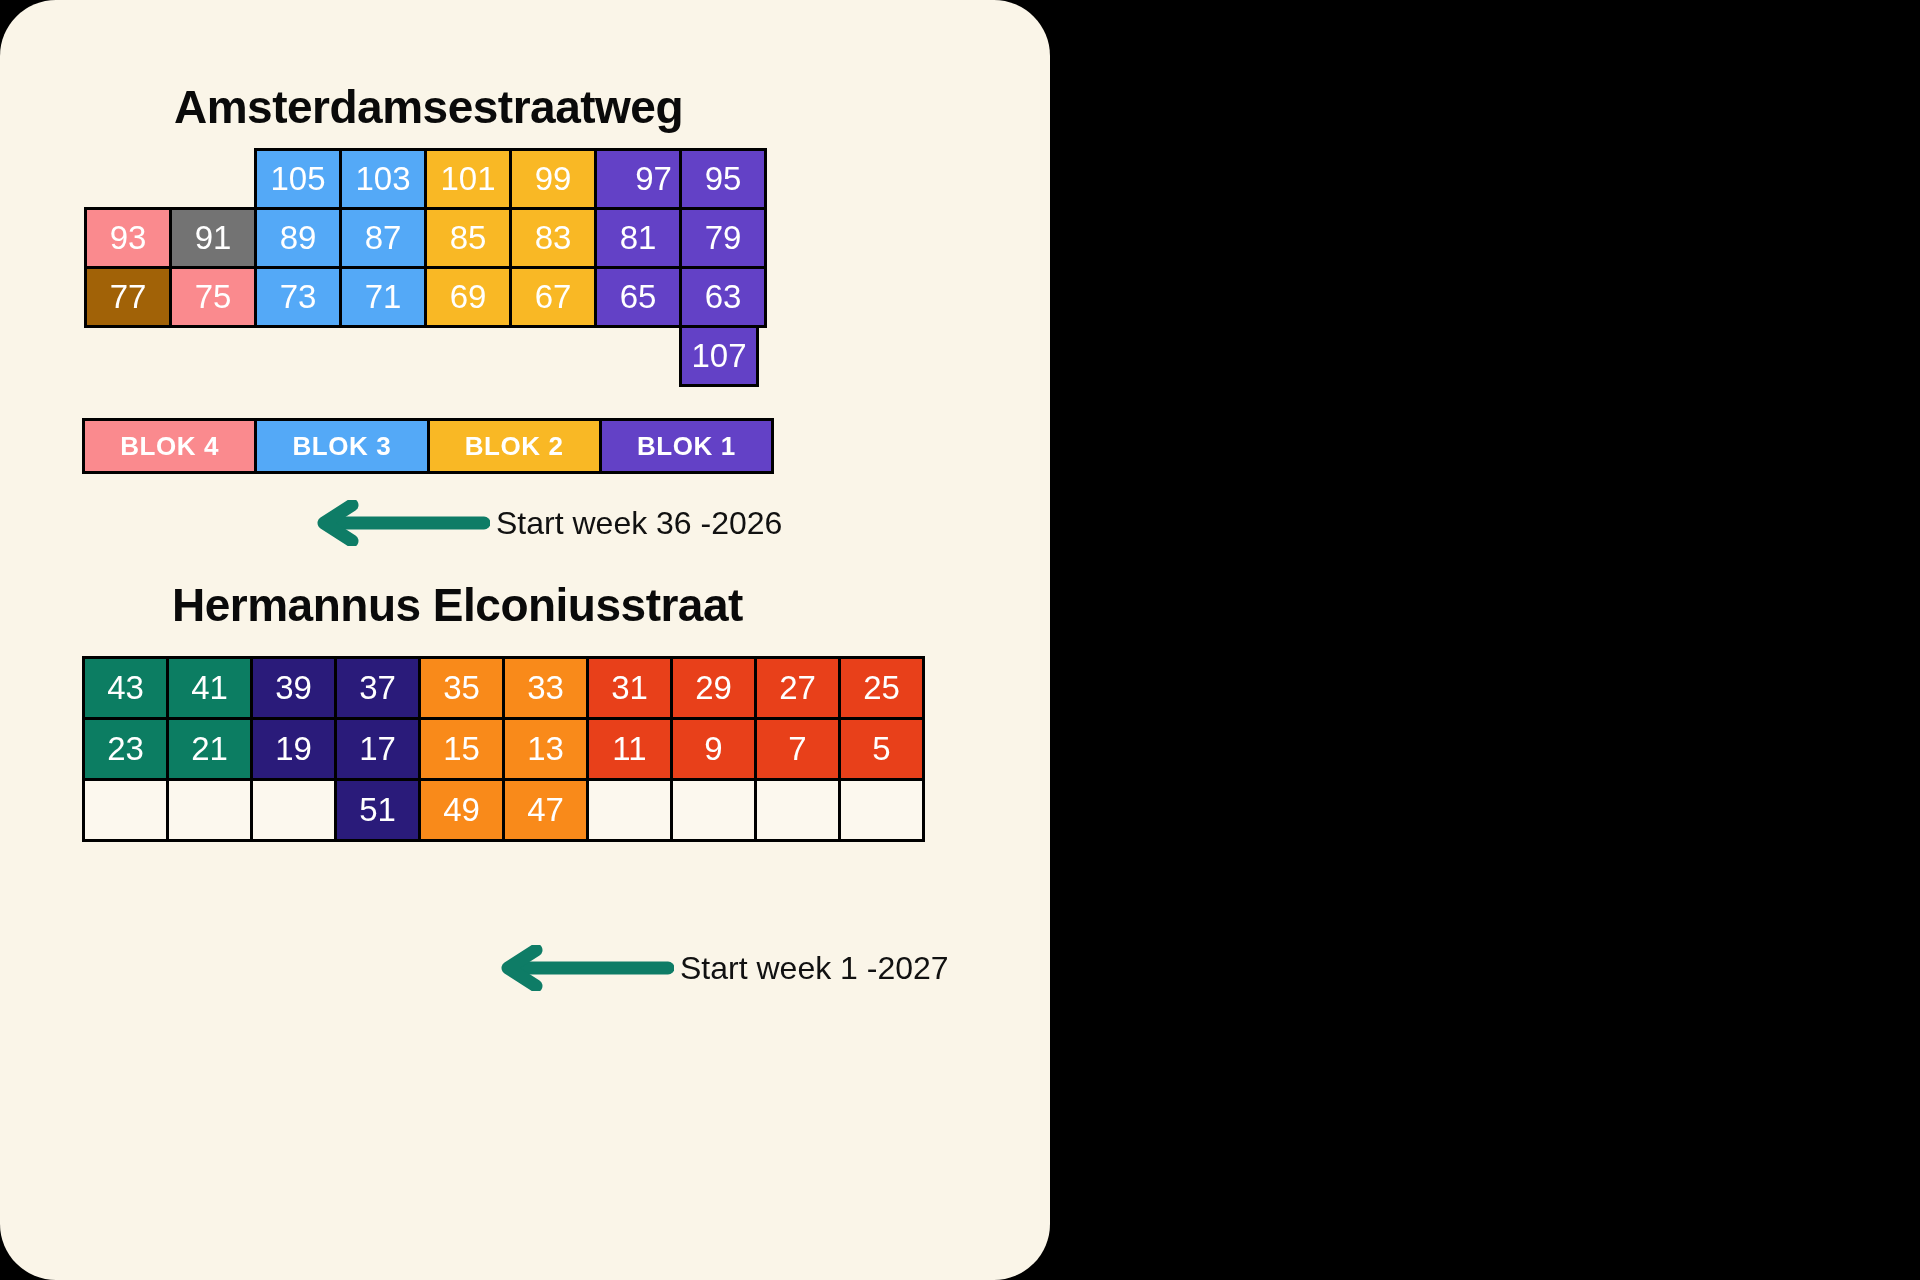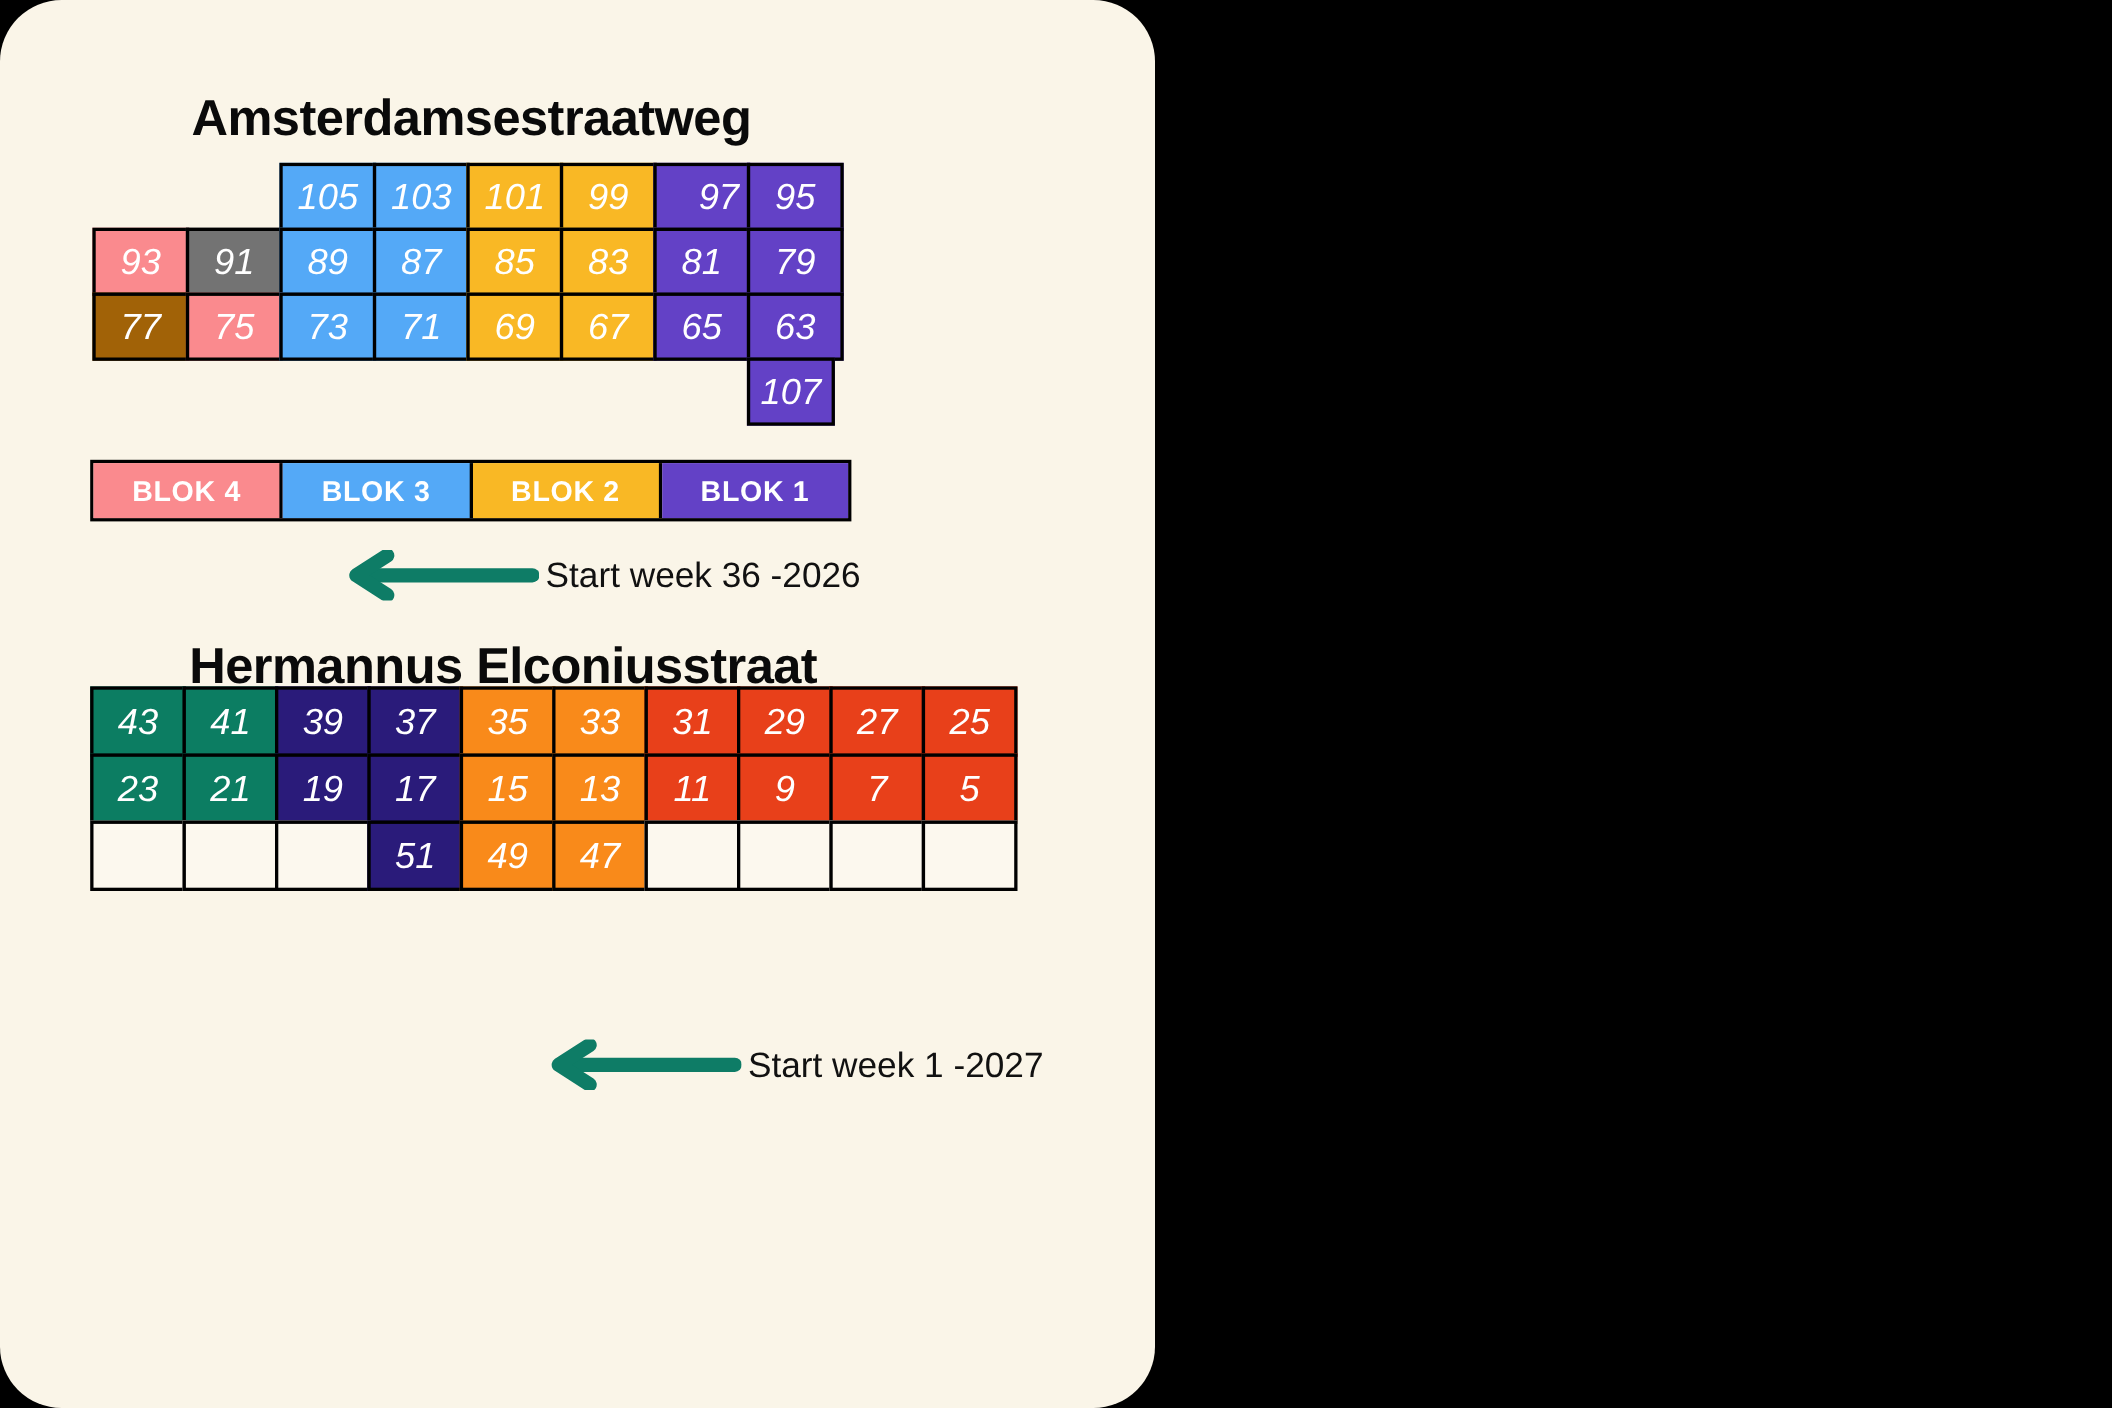"105" #grid1 { font-style: italic -> none }
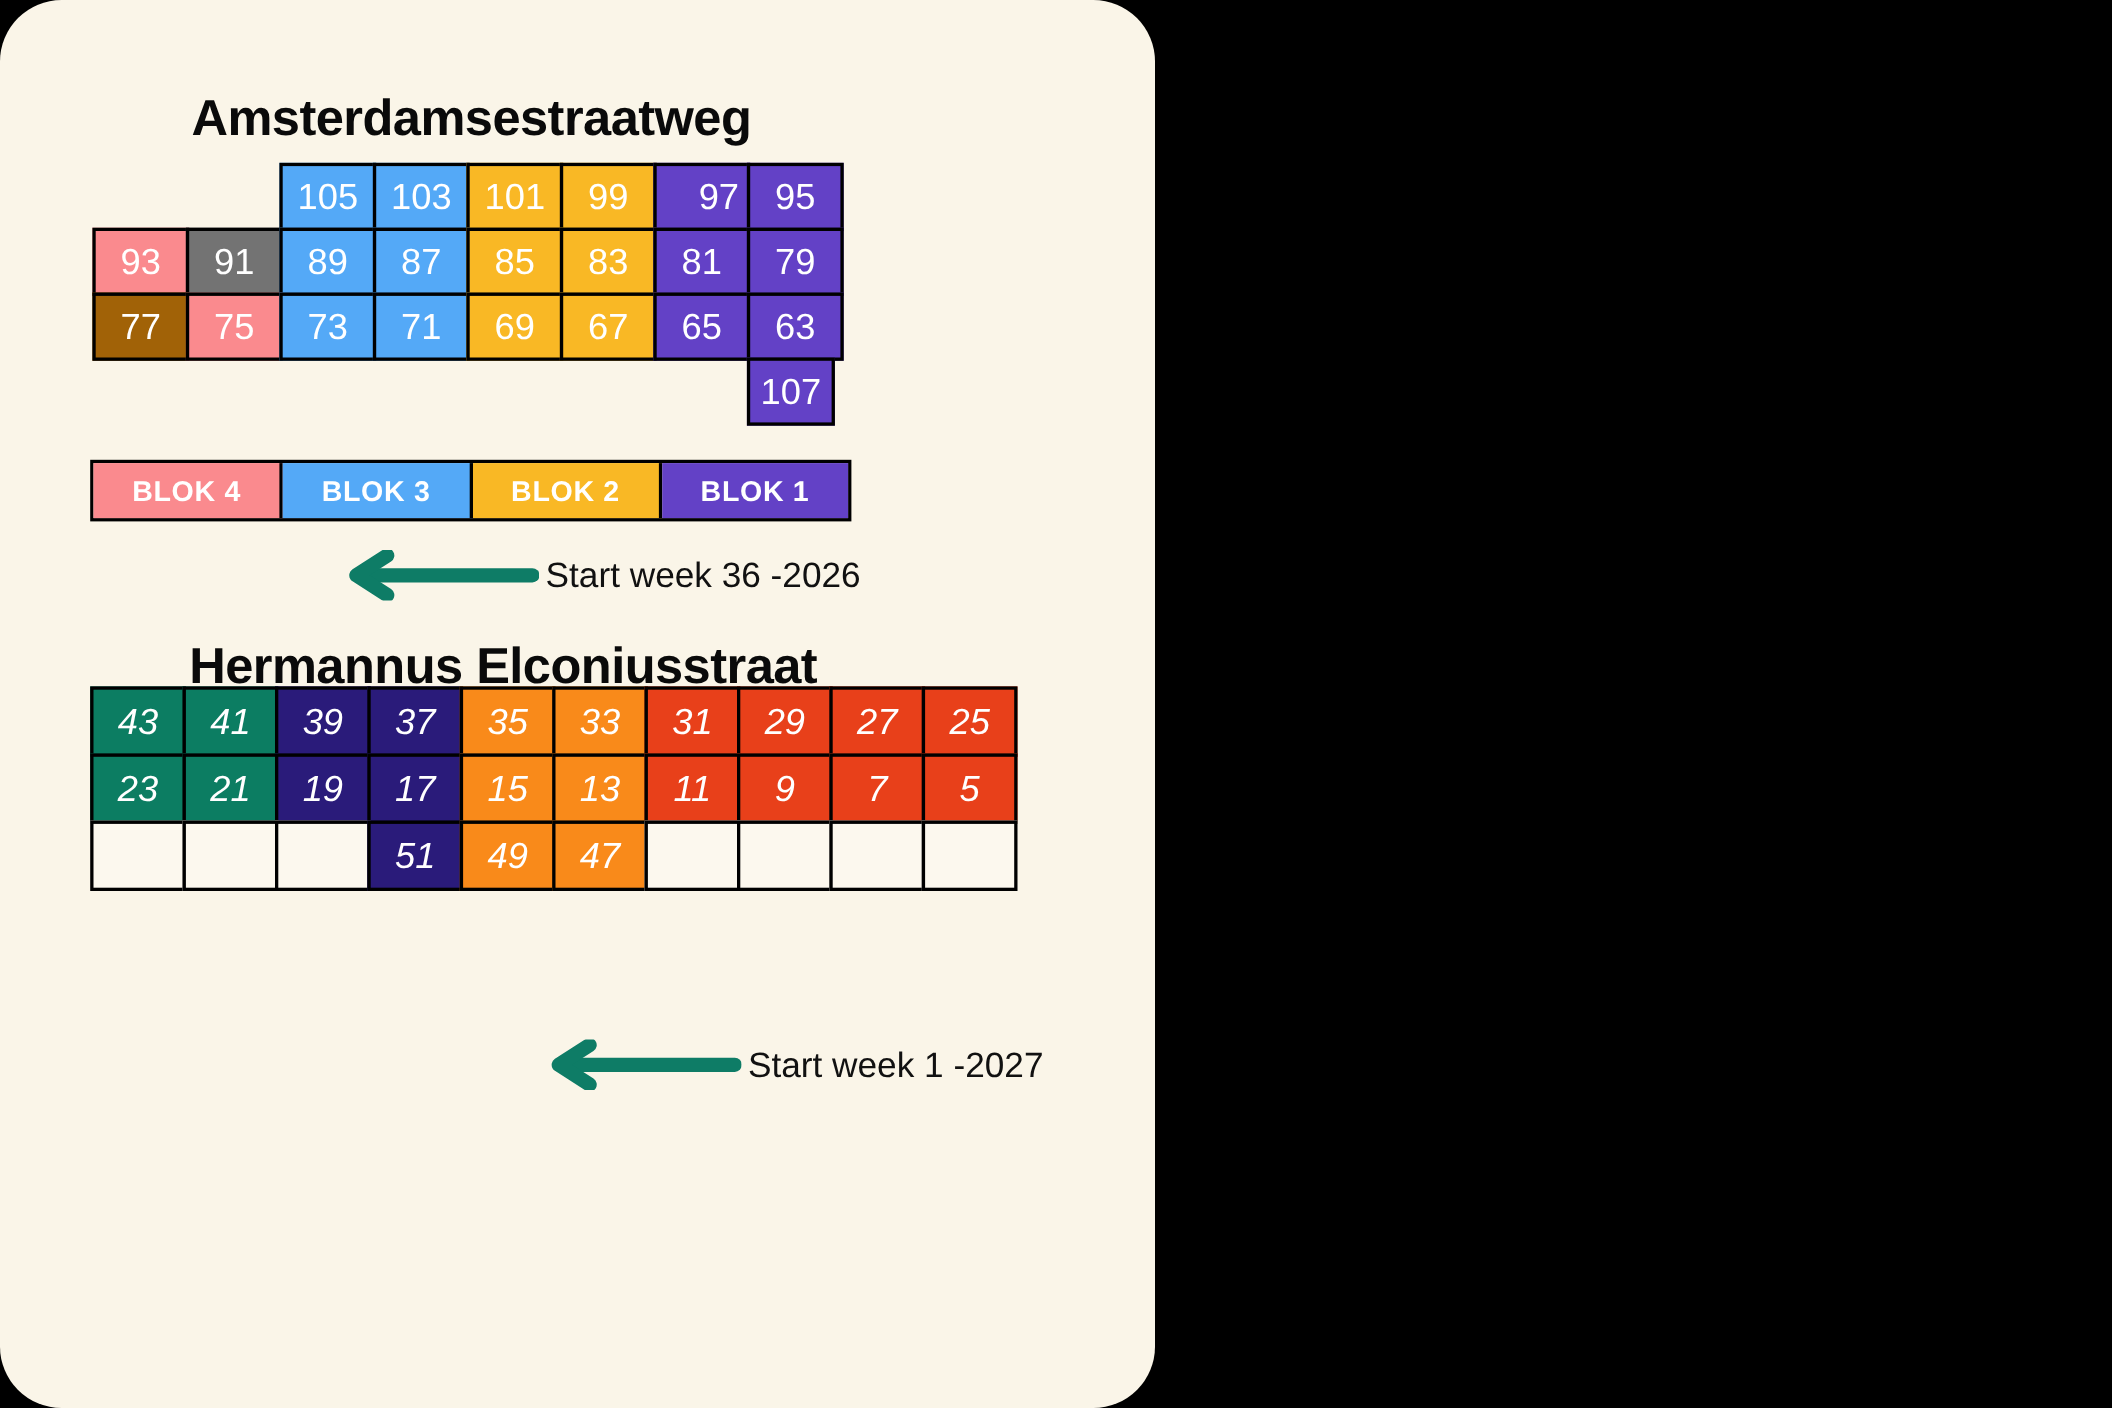"43" #grid2 { font-style: italic -> none; top: 624px -> 656px }
